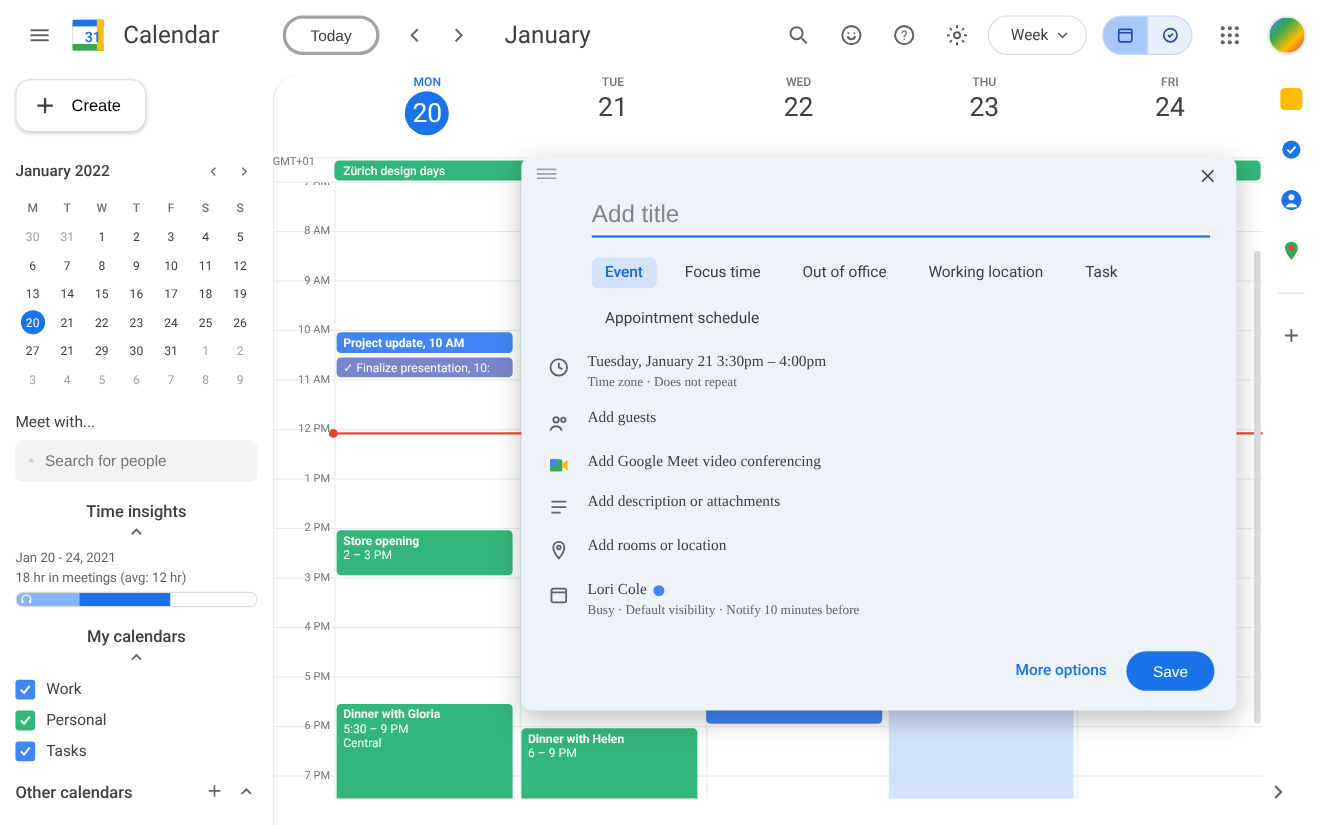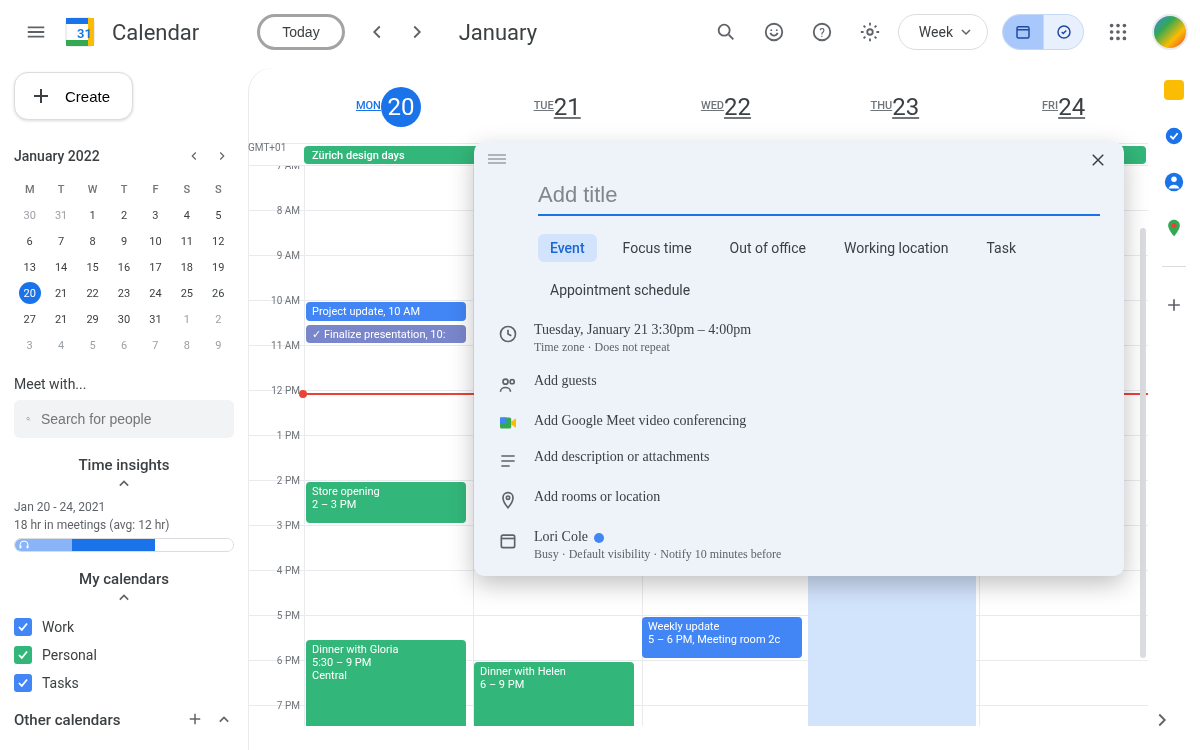"MON" .day-head { flex-direction: row -> column; justify-content: center -> none; text-decoration: underline -> none }
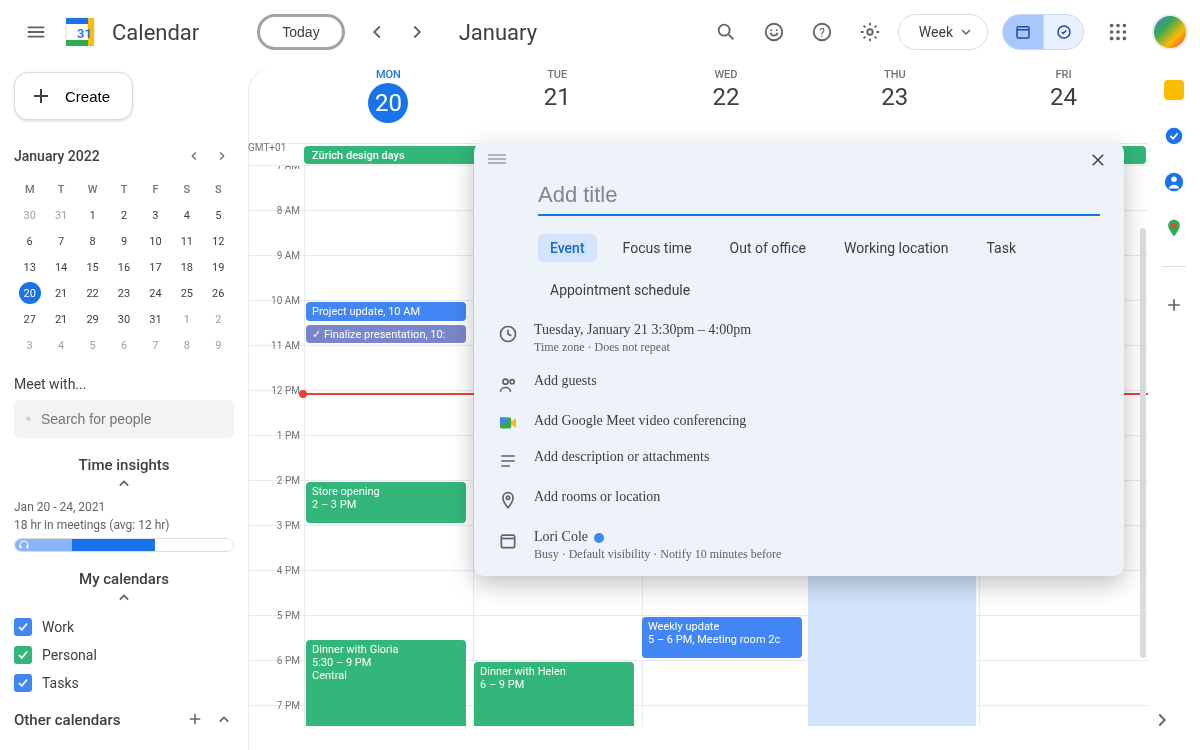"Project update, 10 AM" .evt strong { font-weight: 400 -> 700 }
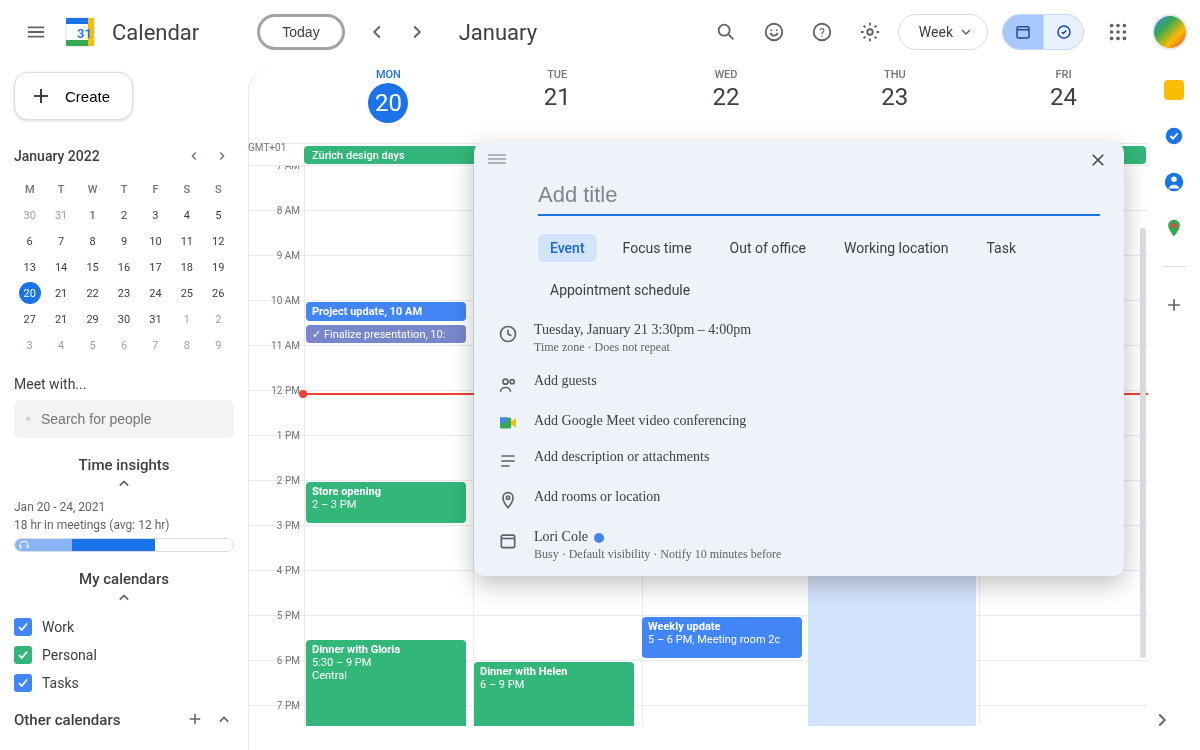"More options" div.pop-actions { html: none -> <div> <div>More options</div> <button>Save</button> </div> }
